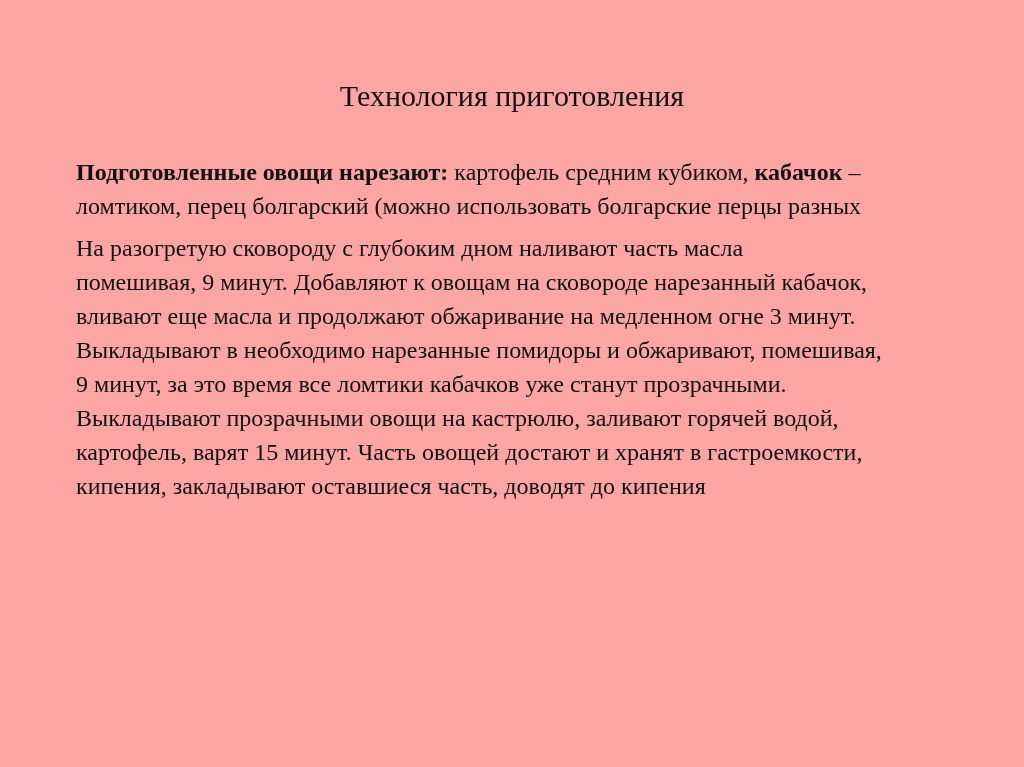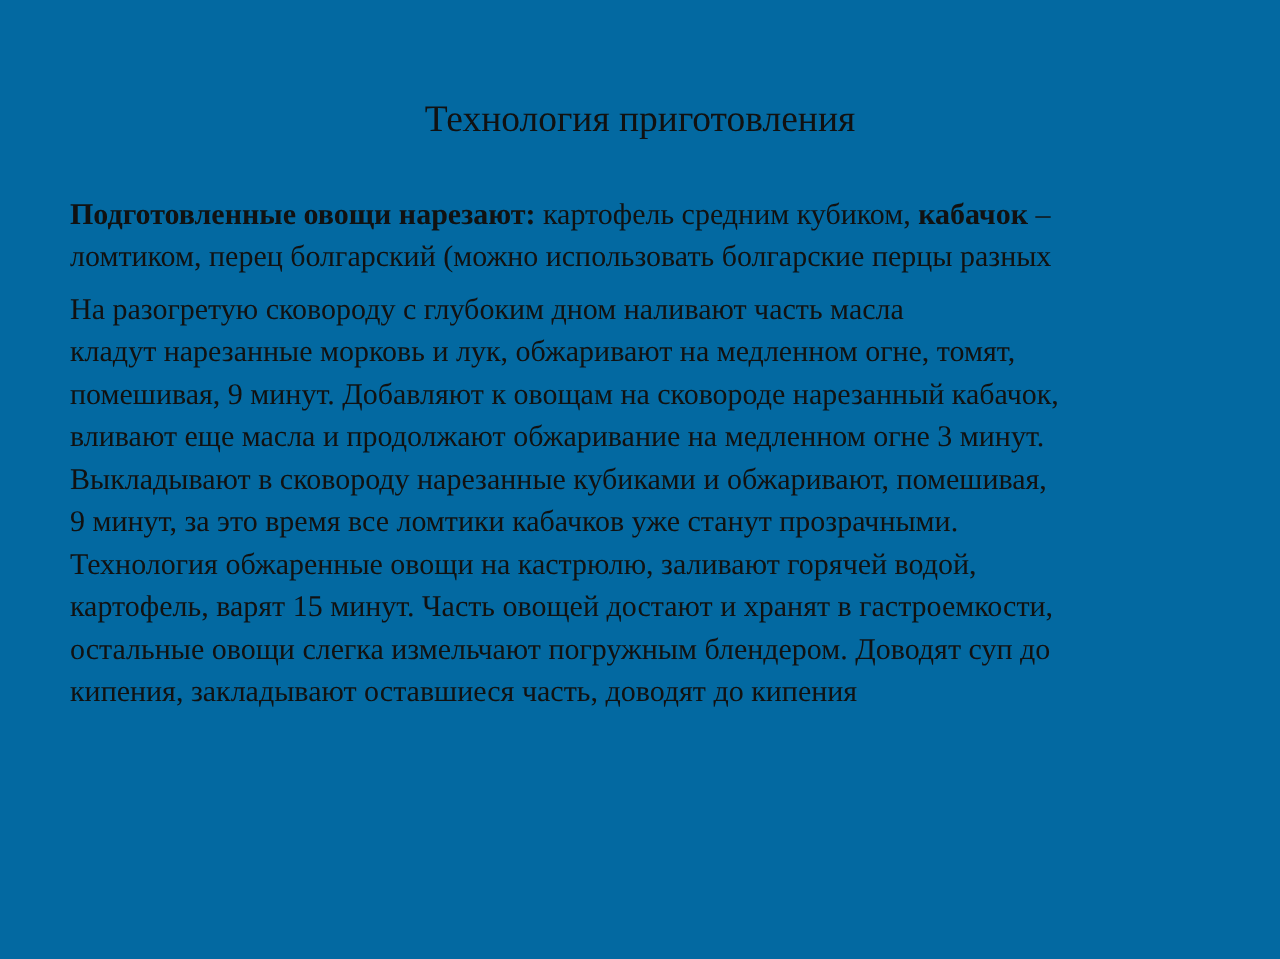"Технология приготовления" .slide { background: #0369a1 -> #fca5a5 }
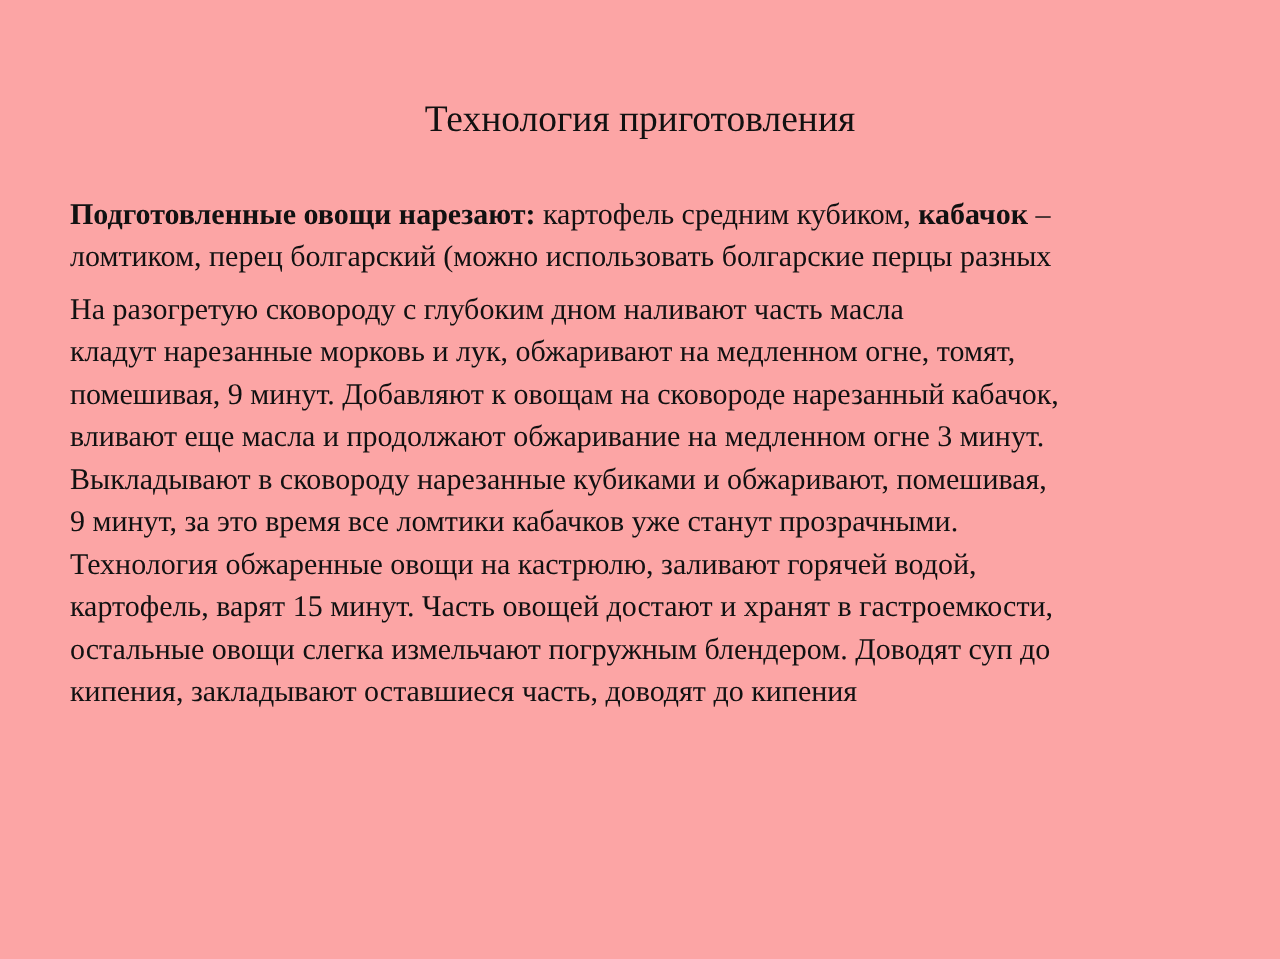"Подготовленные овощи нарезают: картофель" .line { margin-left: none -> 20px }
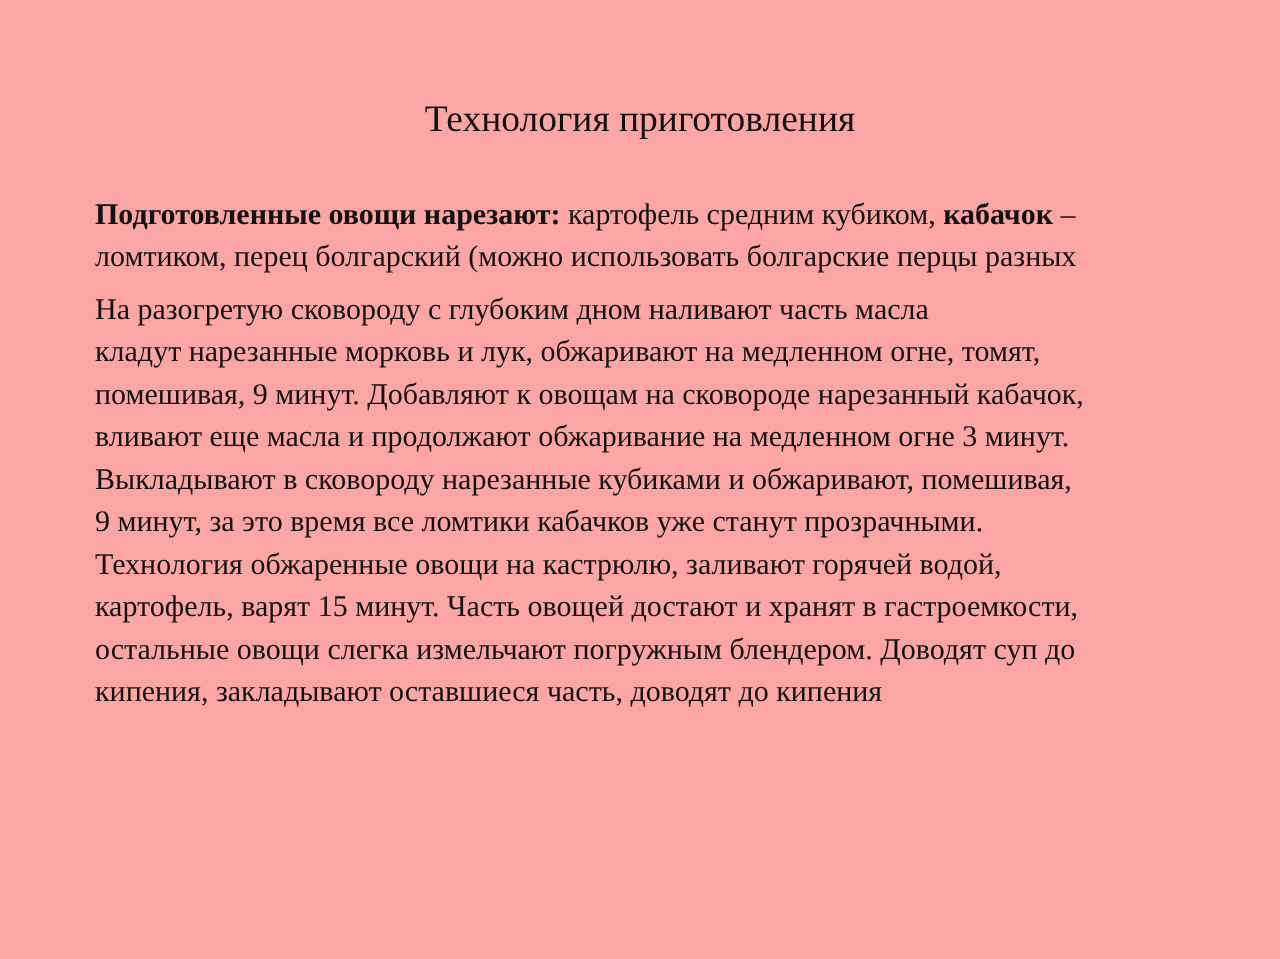"кладут нарезанные морковь и лук," span.line { html: <span>кладут нарезанные морковь и лук, обжаривают на медленном огне, томят,</span> -> none }
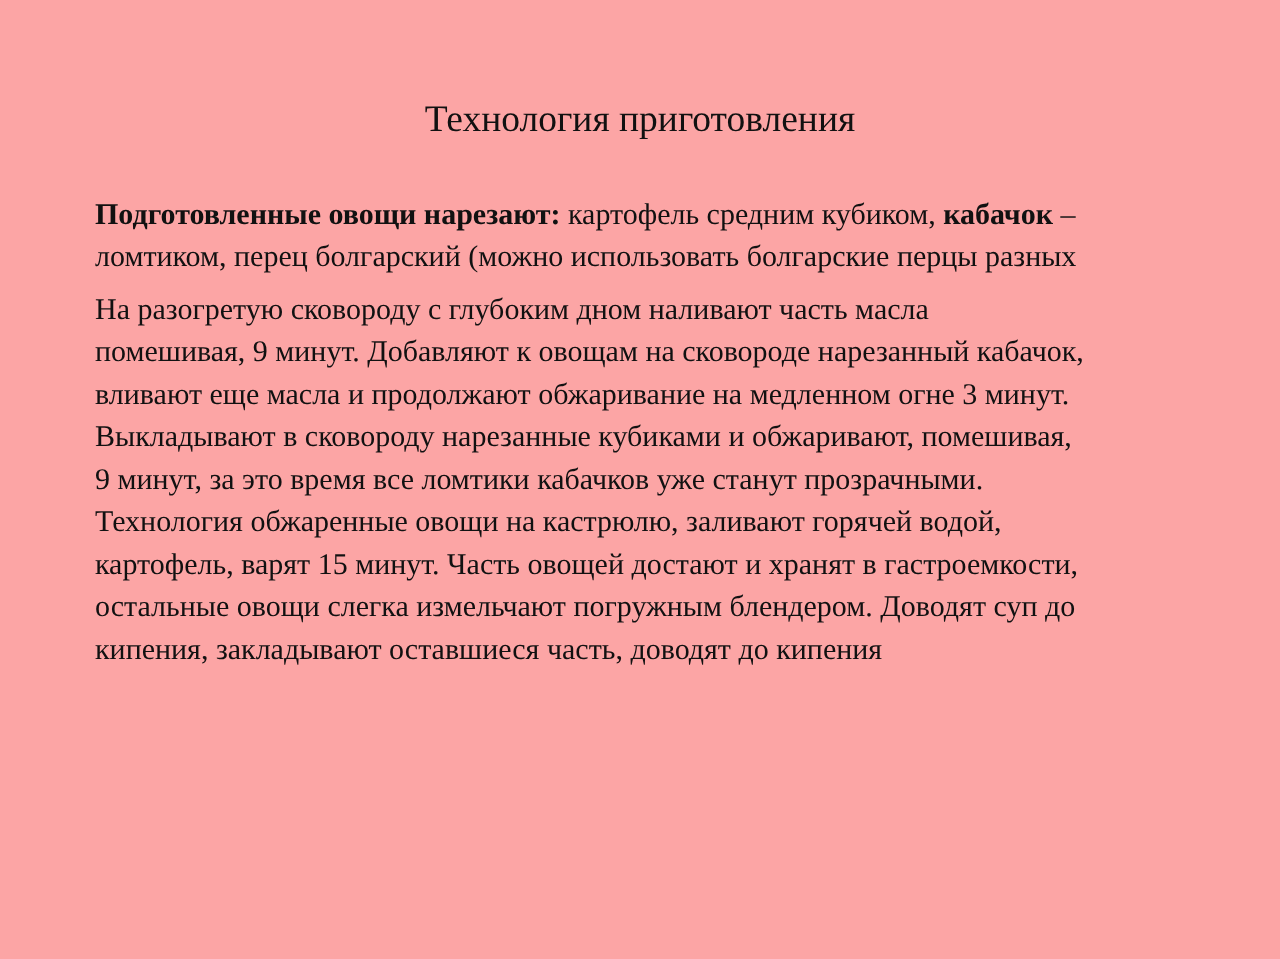"Выкладывают в сковороду нарезанные" span.line { text: сковороду нарезанные кубиками -> необходимо нарезанные помидоры }
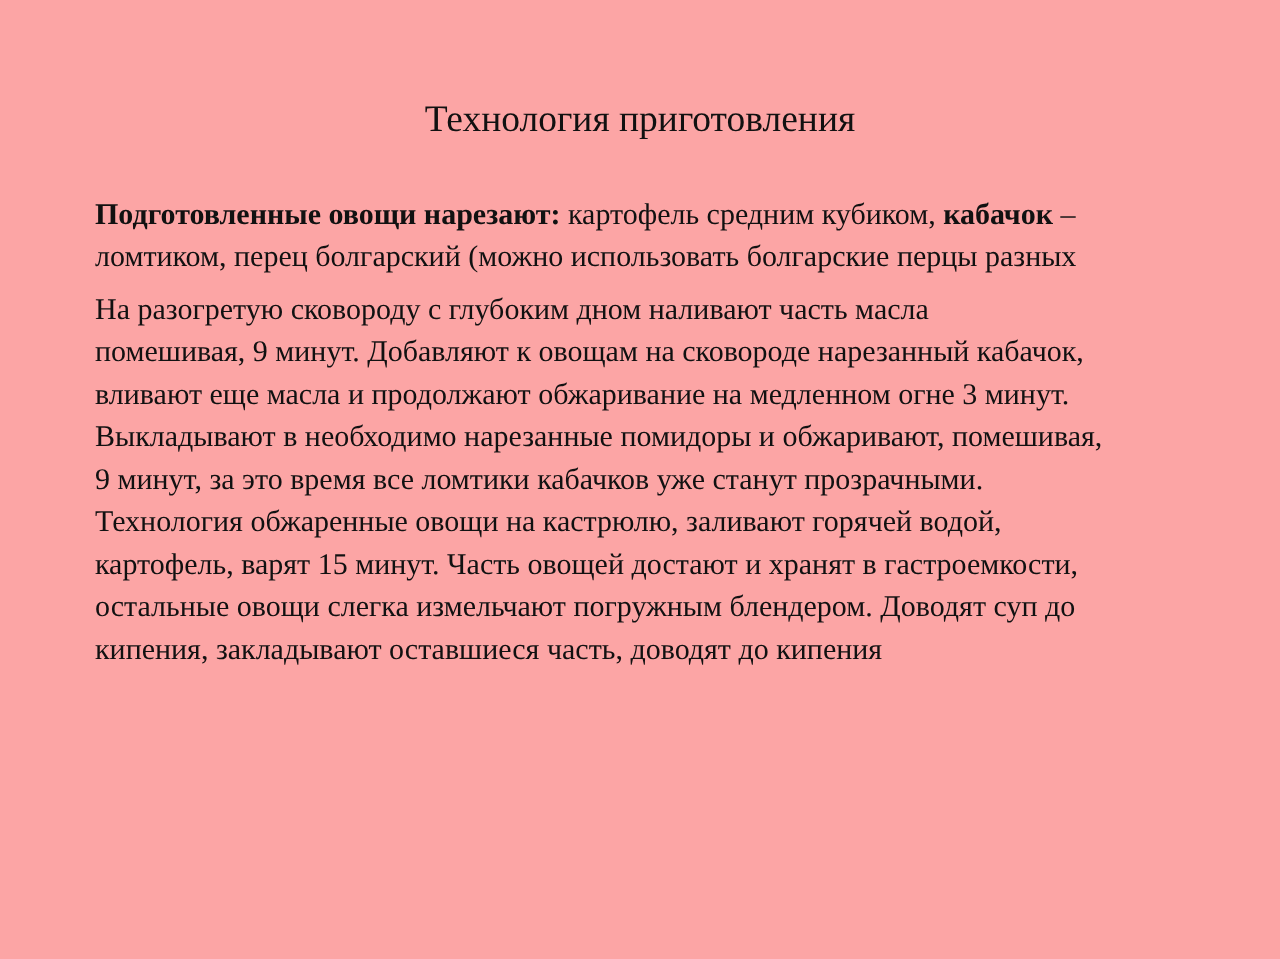"Технология обжаренные овощи на кастрюлю," span.line { text: Технология обжаренные -> Выкладывают прозрачными }
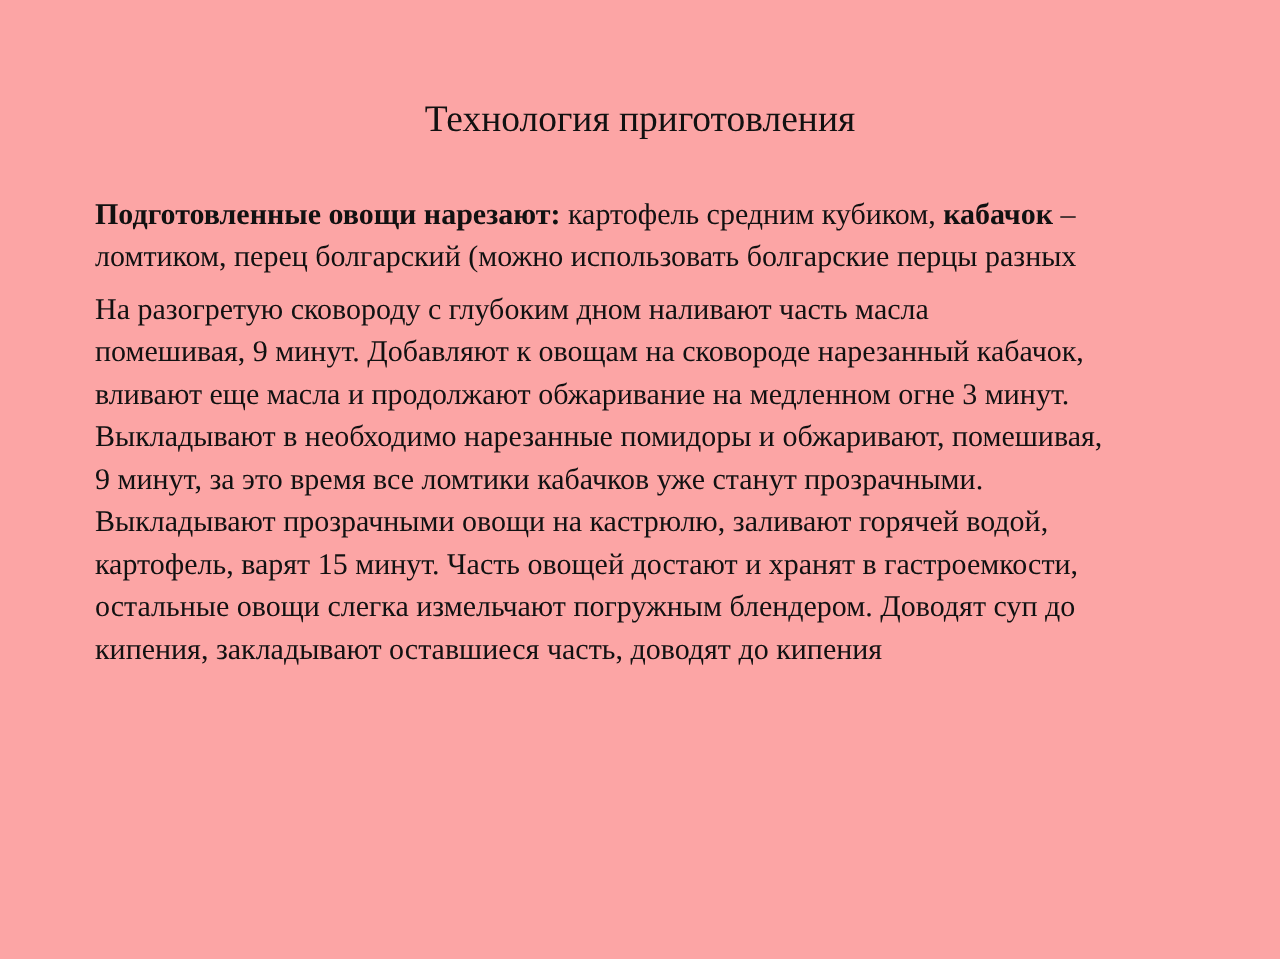"остальные овощи слегка измельчают" span.line { html: <span>остальные овощи слегка измельчают погружным блендером. Доводят суп до</span> -> none }
